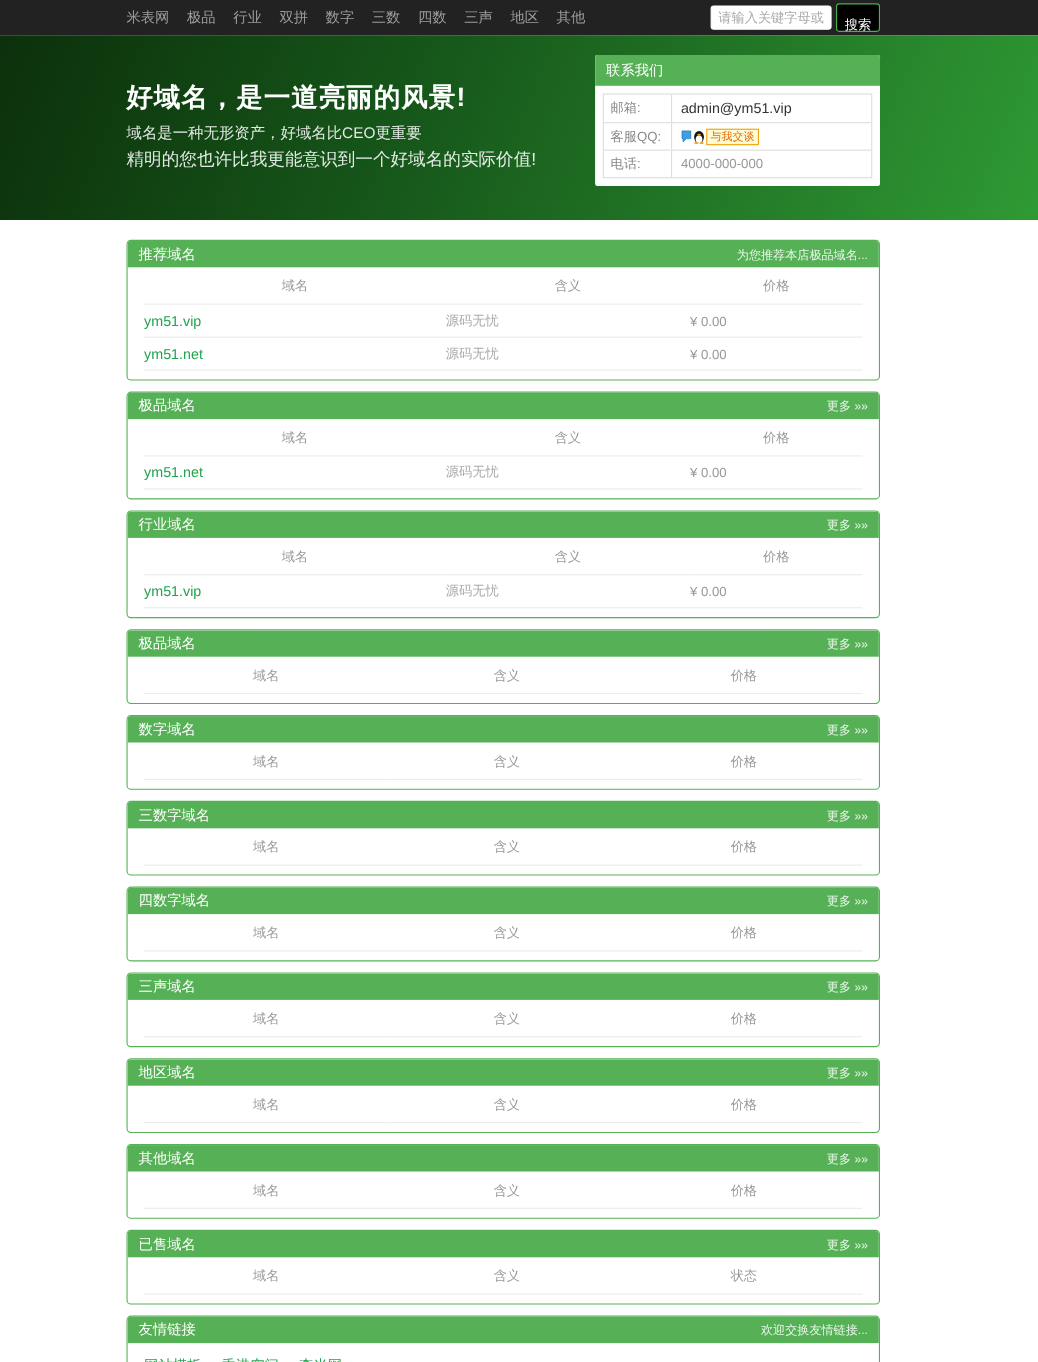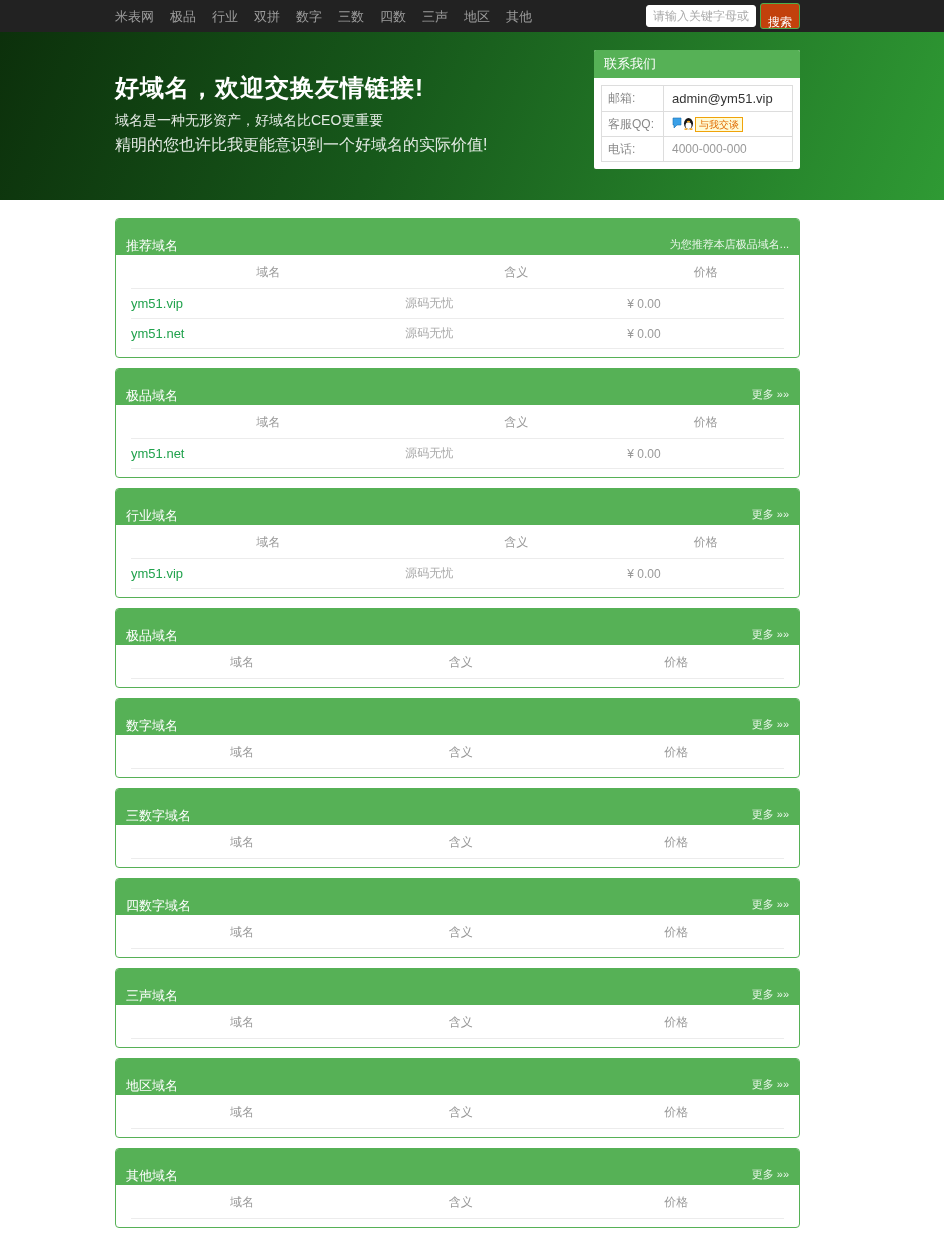"搜索" .search-btn { background: #c2410c -> #000000 }
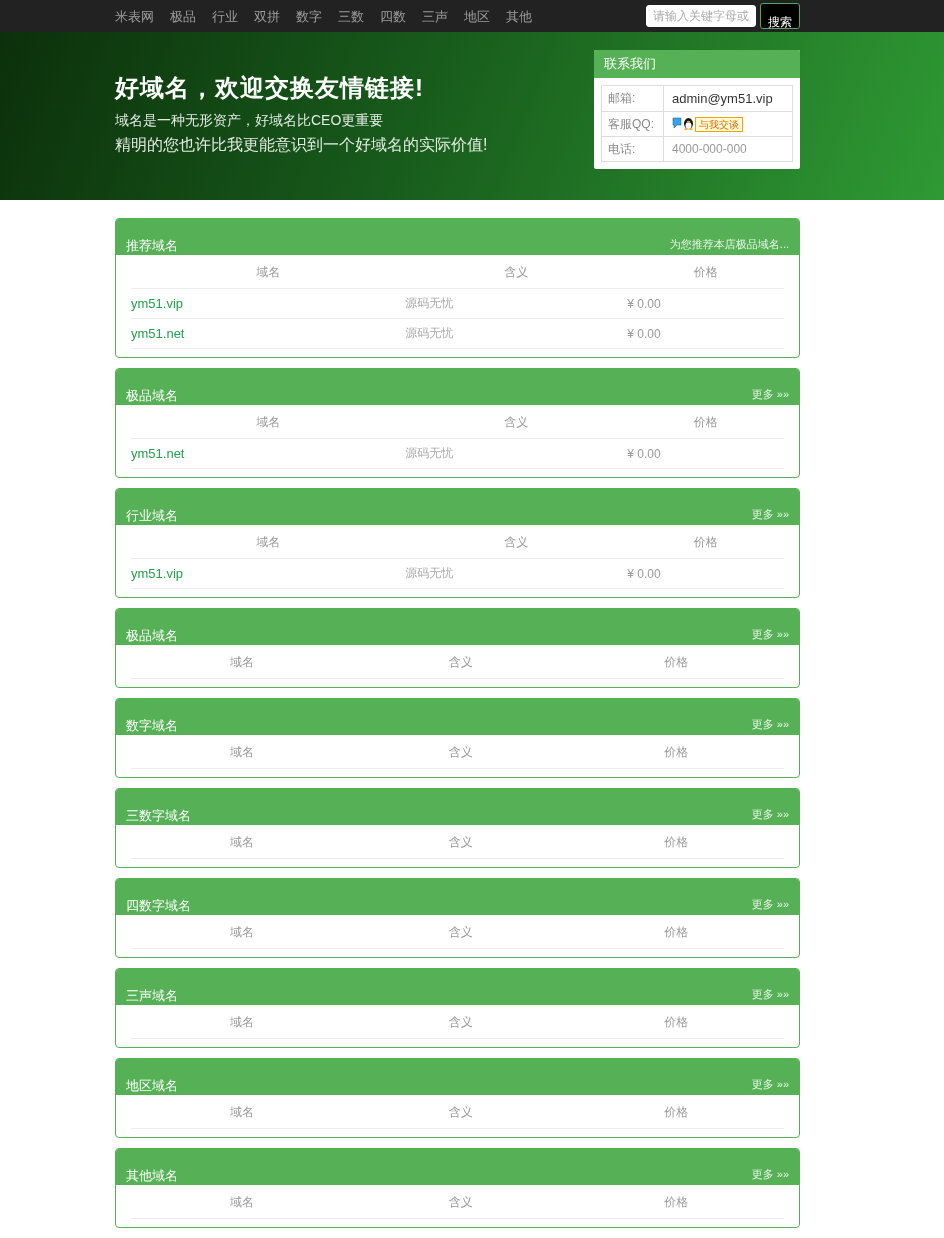"联系我们" .contact-card { width: 206px -> 259px }
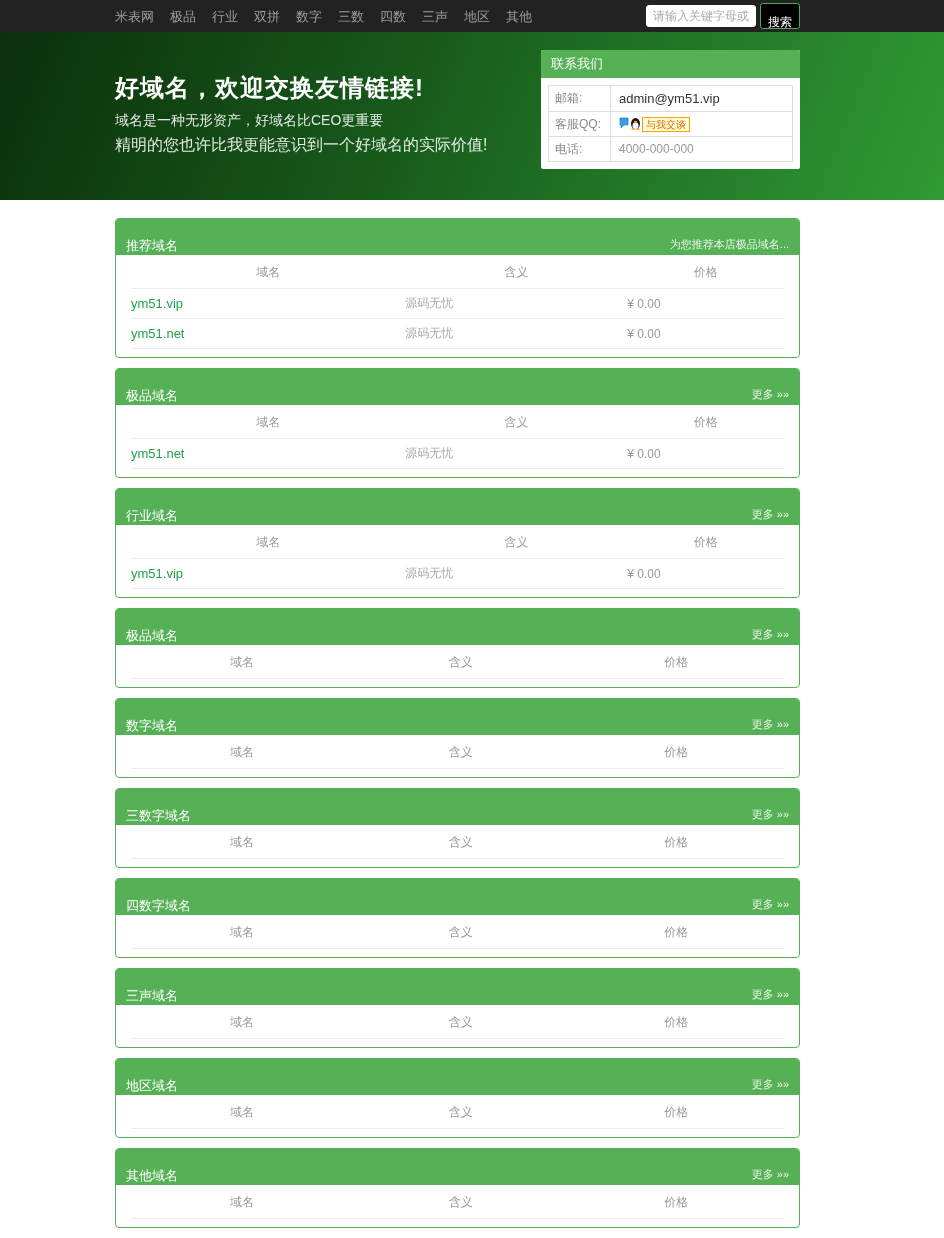"好域名，欢迎交换友情链接!" h1.hero-title { text: 欢迎交换友情链接 -> 是一道亮丽的风景 }
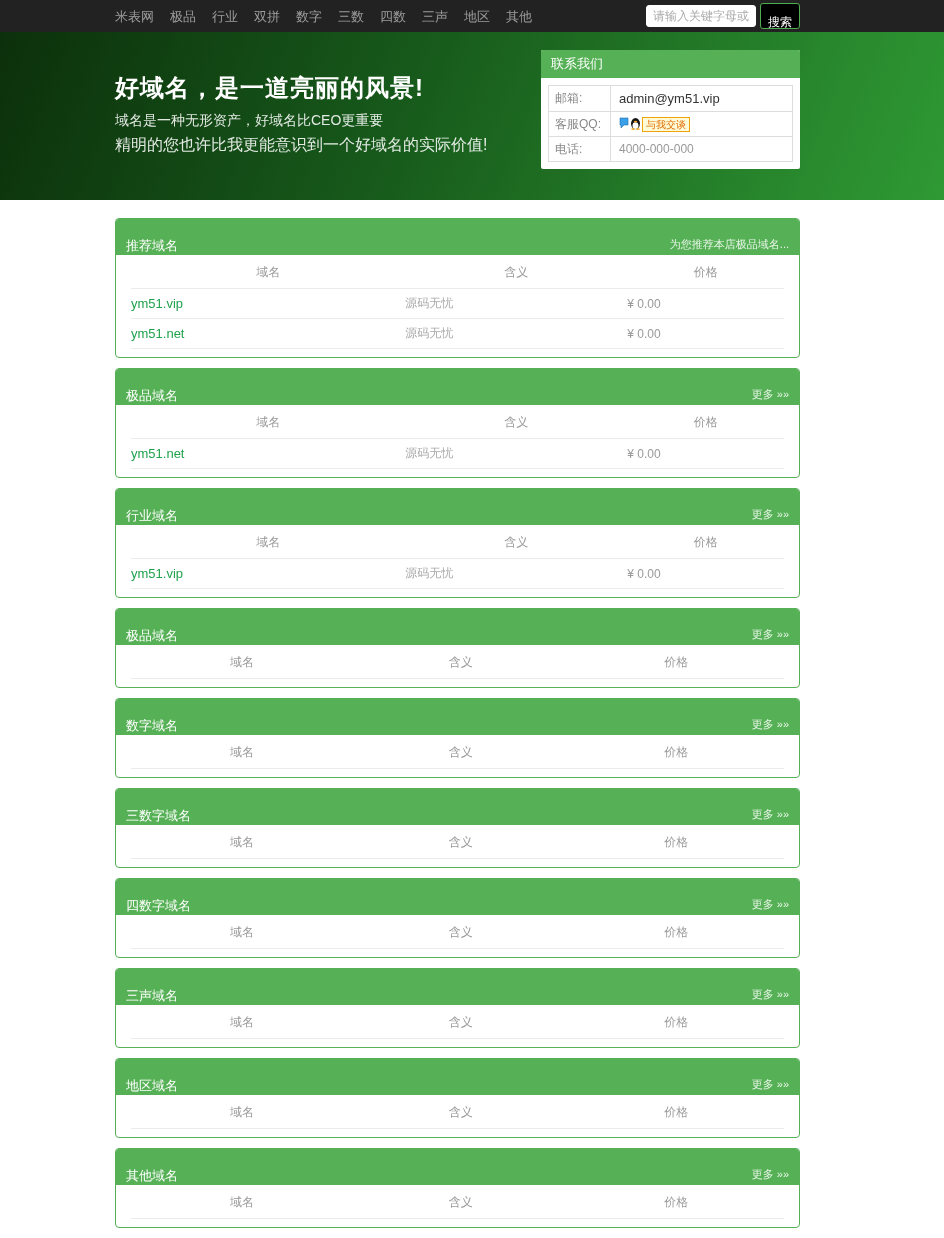"与我交谈" .qq-badge { align-items: none -> center }
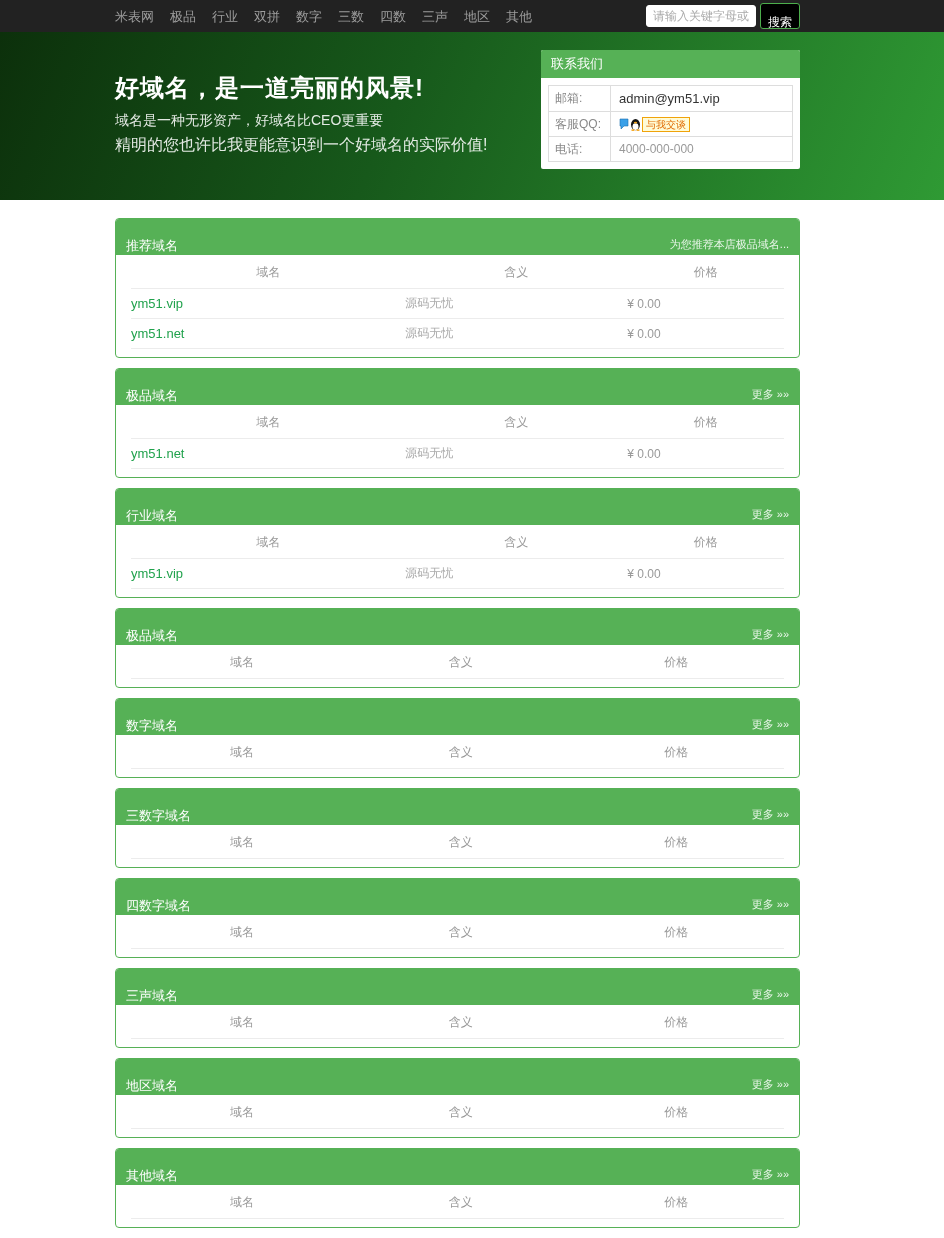"推荐域名" .panel-hd { align-items: flex-start -> center; padding: 18px 10px -> 0 10px }
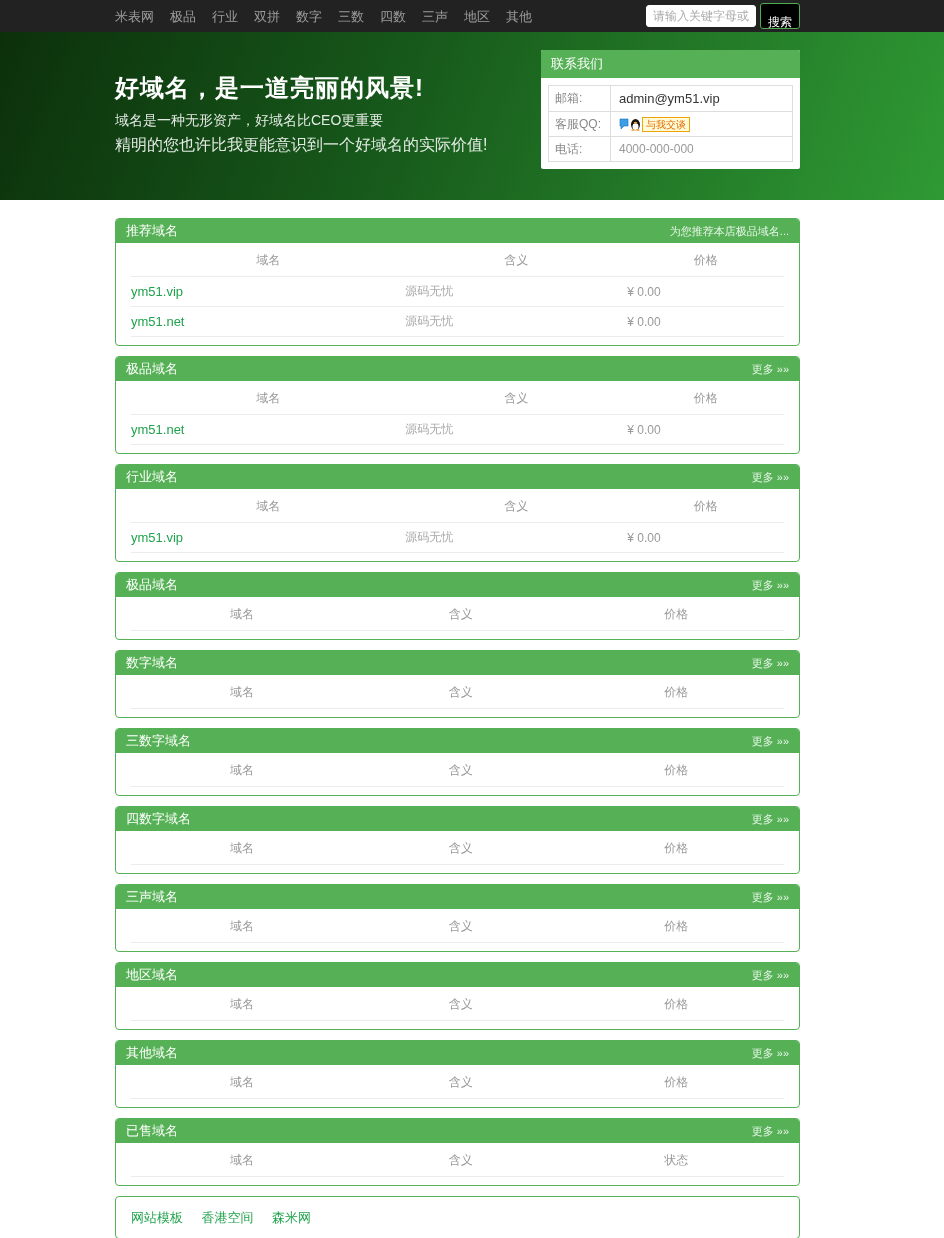"友情链接" div.panel-hd { html: none -> <div> <span>友情链接</span> <span>欢迎交换友情链接...</span> </div> }
